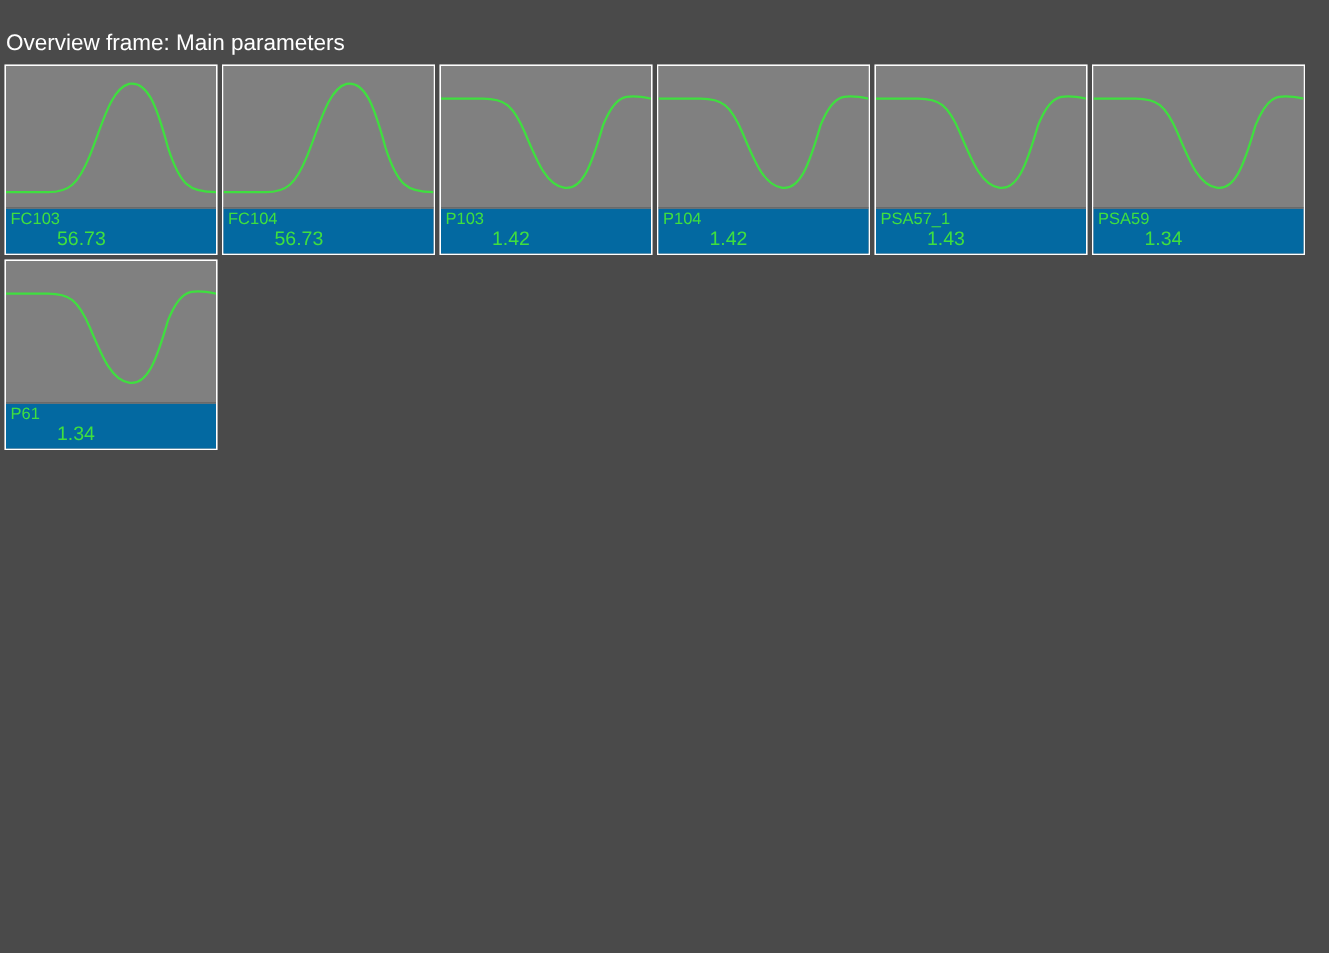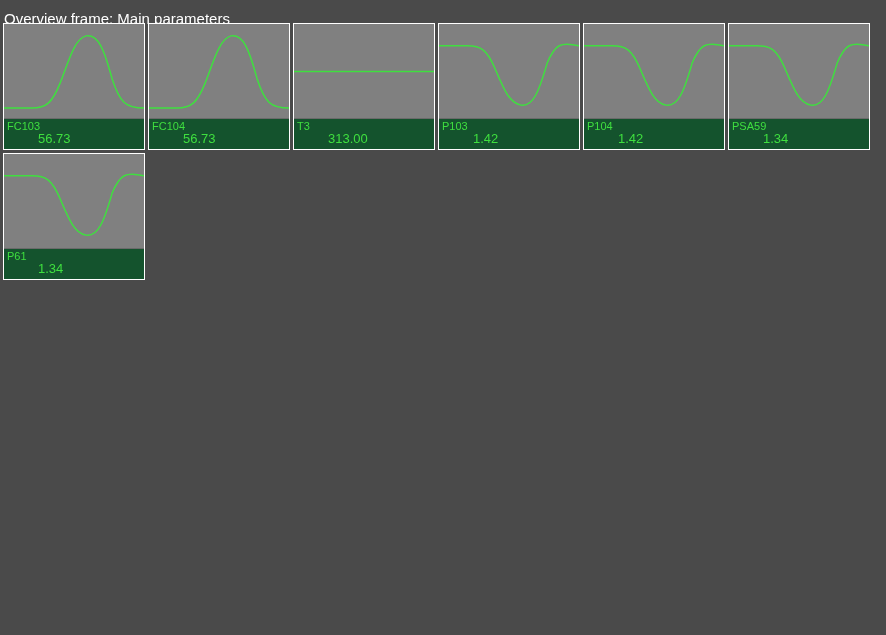"Overview frame: Main parameters" .header { padding: 10px 4px -> 20px 4px }
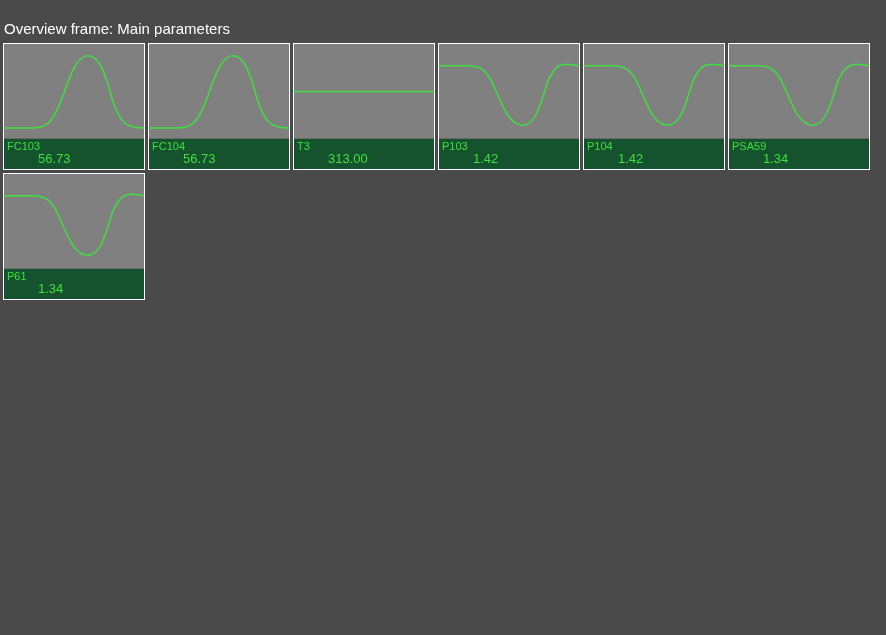"FC103" .footer { background: #14532d -> #0369a1 }
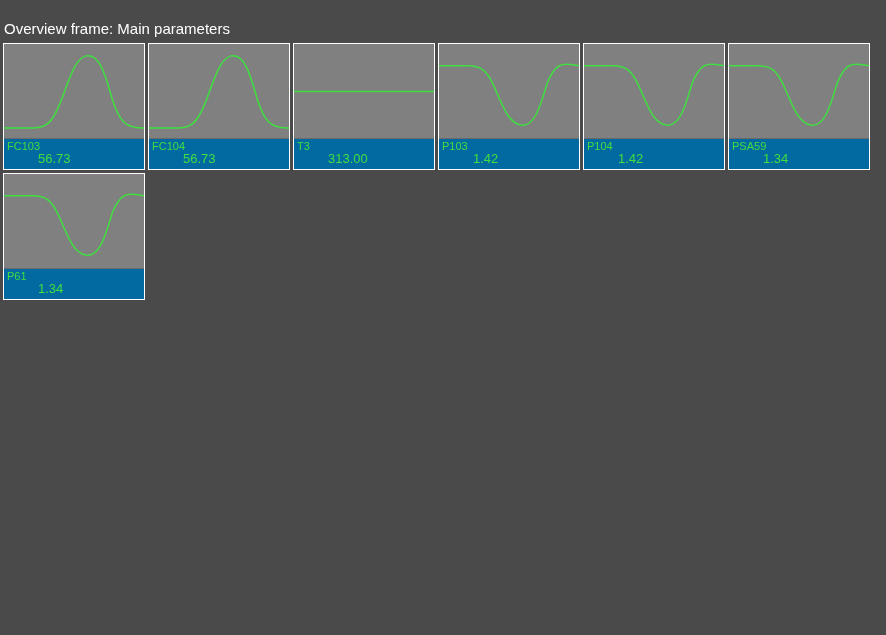"T3" div.tile { html: <div> <div> <svg> <path></path> </svg> </div> <div> <div>T3</div> <div>313.00</div> </div> </div> -> none }
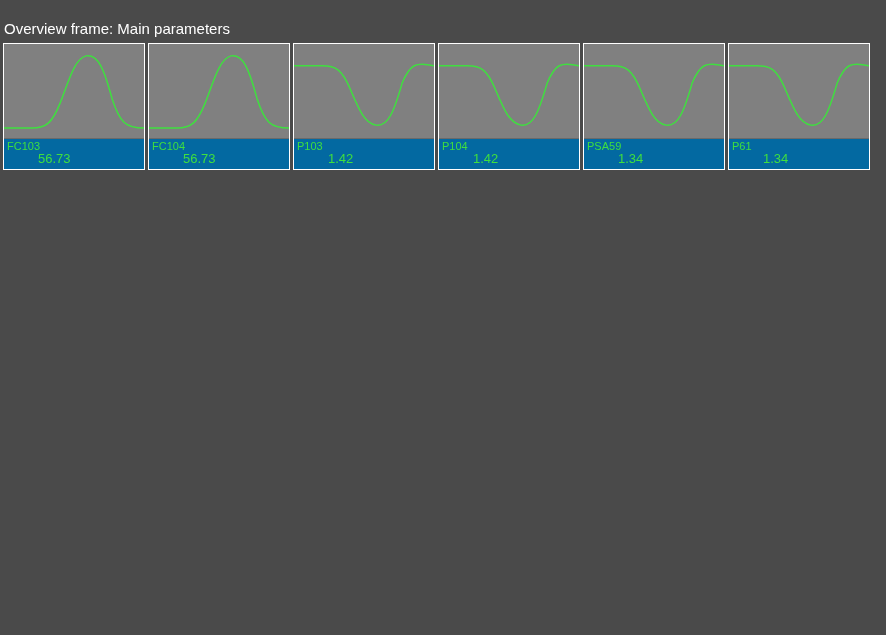"PSA57_1" div.tile { html: none -> <div> <div> <svg> <path></path> </svg> </div> <div> <div>PSA57_1</div> <div>1.43</div> </div> </div> }
